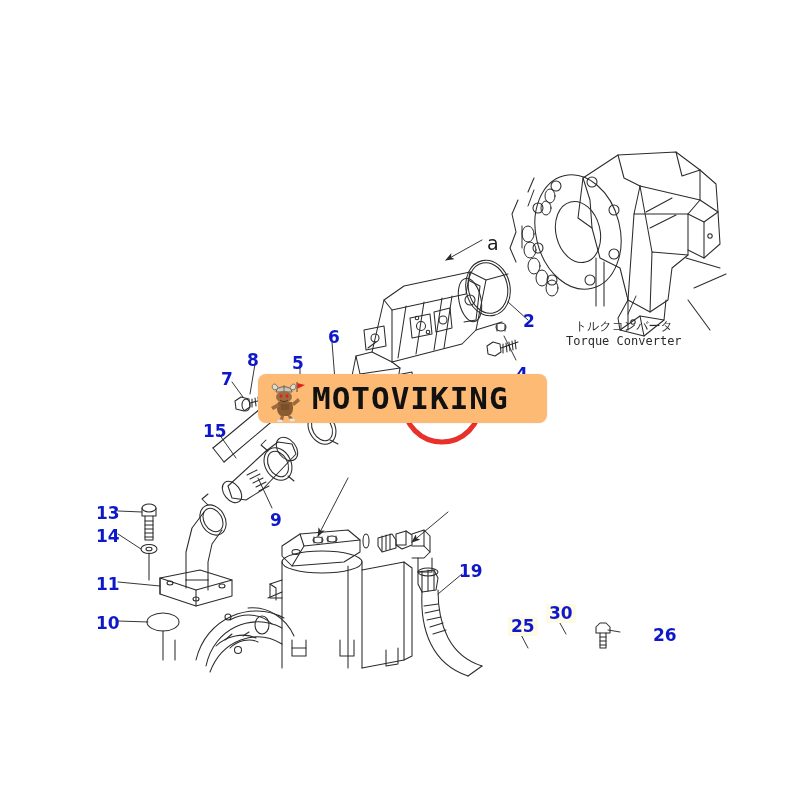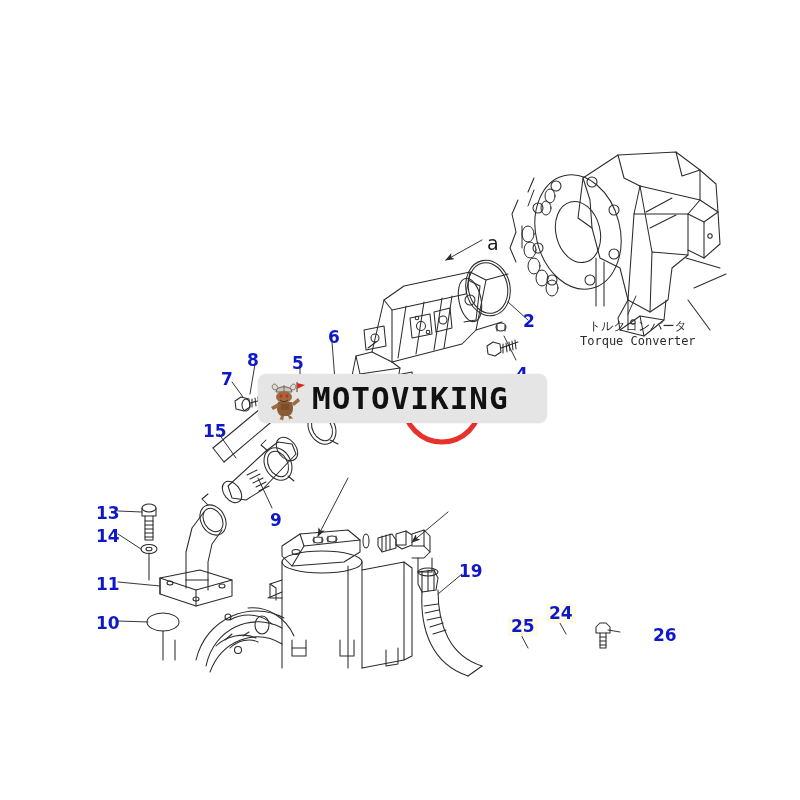"トルクコンバータ" div.part-name { margin-left: 14px -> none }
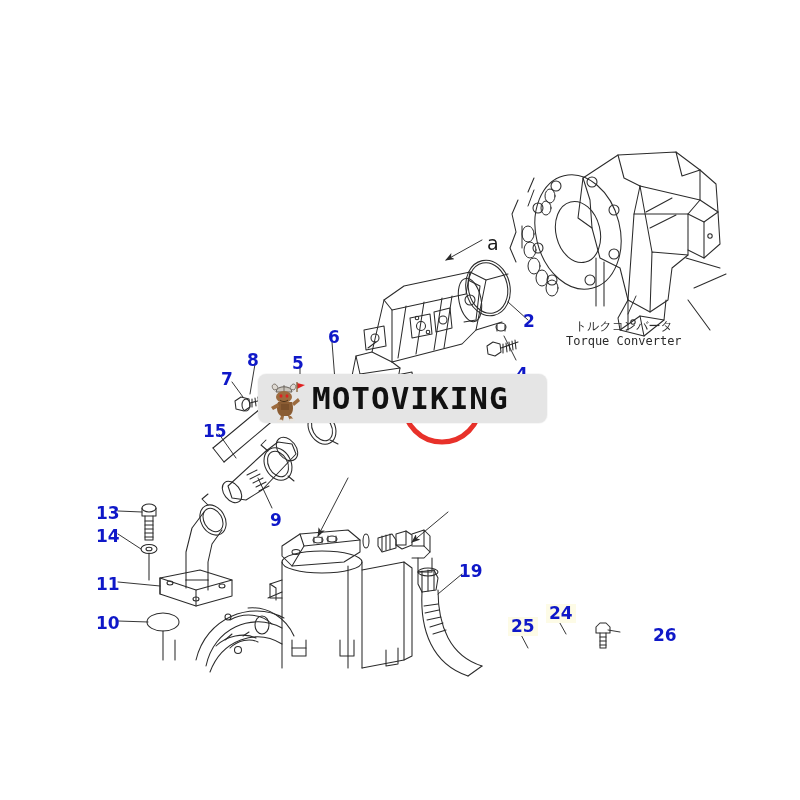"MOTOVIKING" #watermark { background: #e5e5e5 -> #fdba74 }
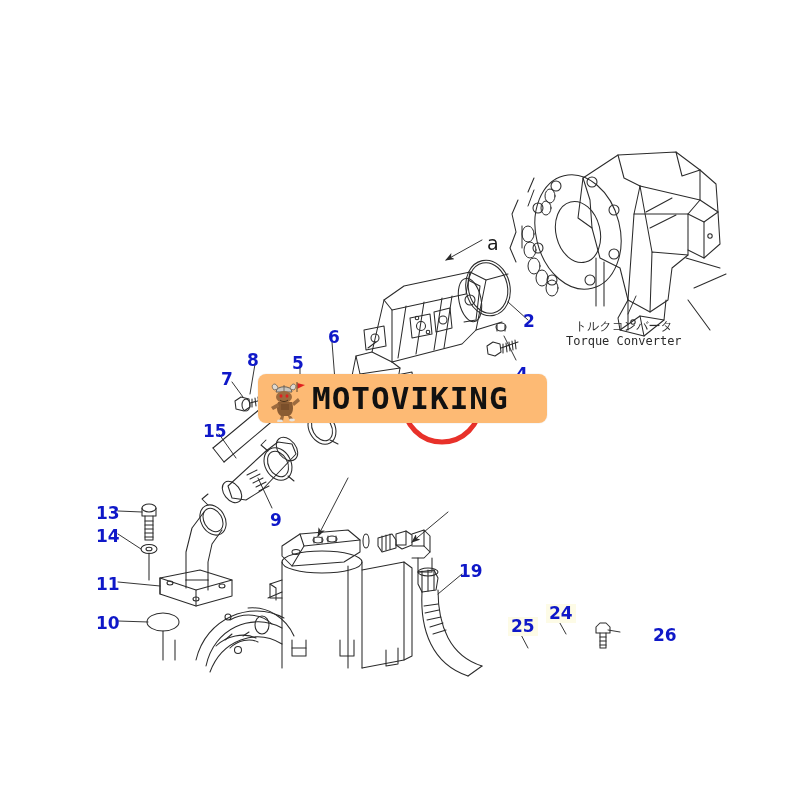"24" div.callout { text: 24 -> 30 }
